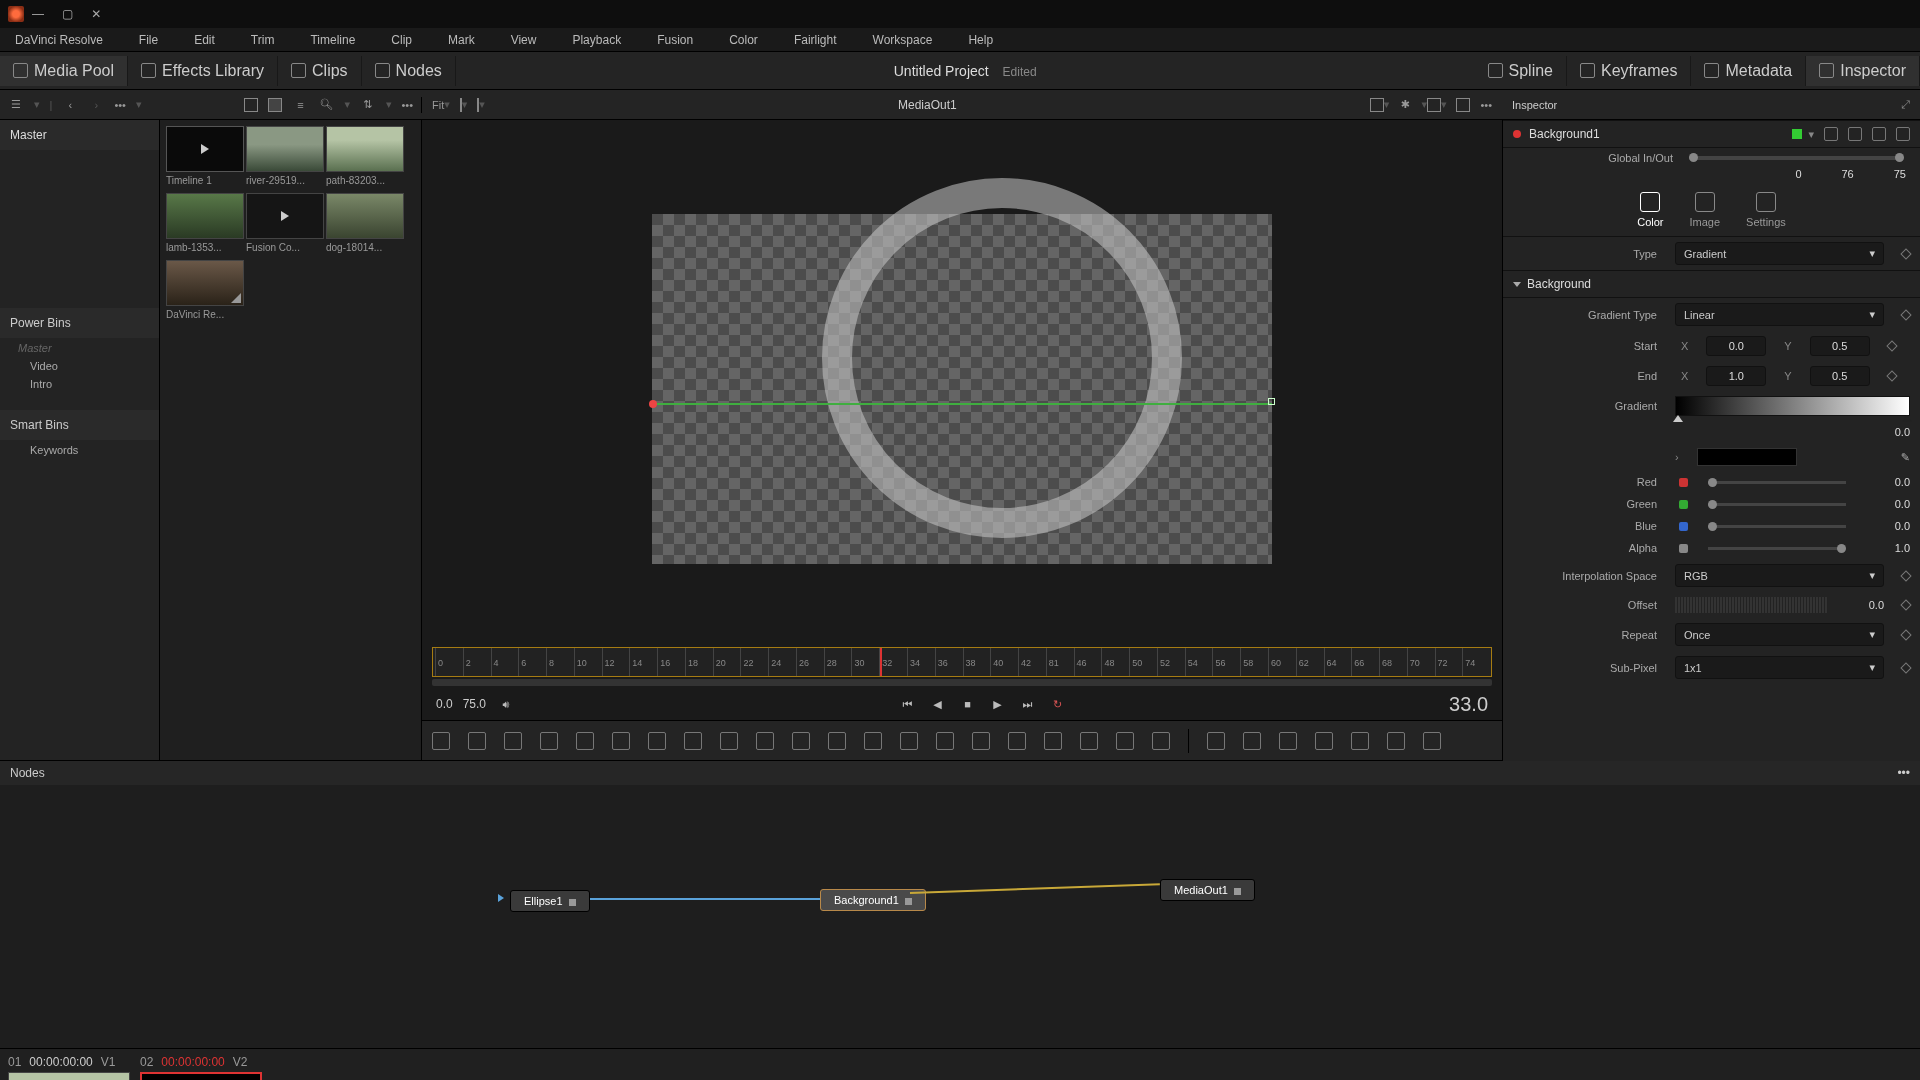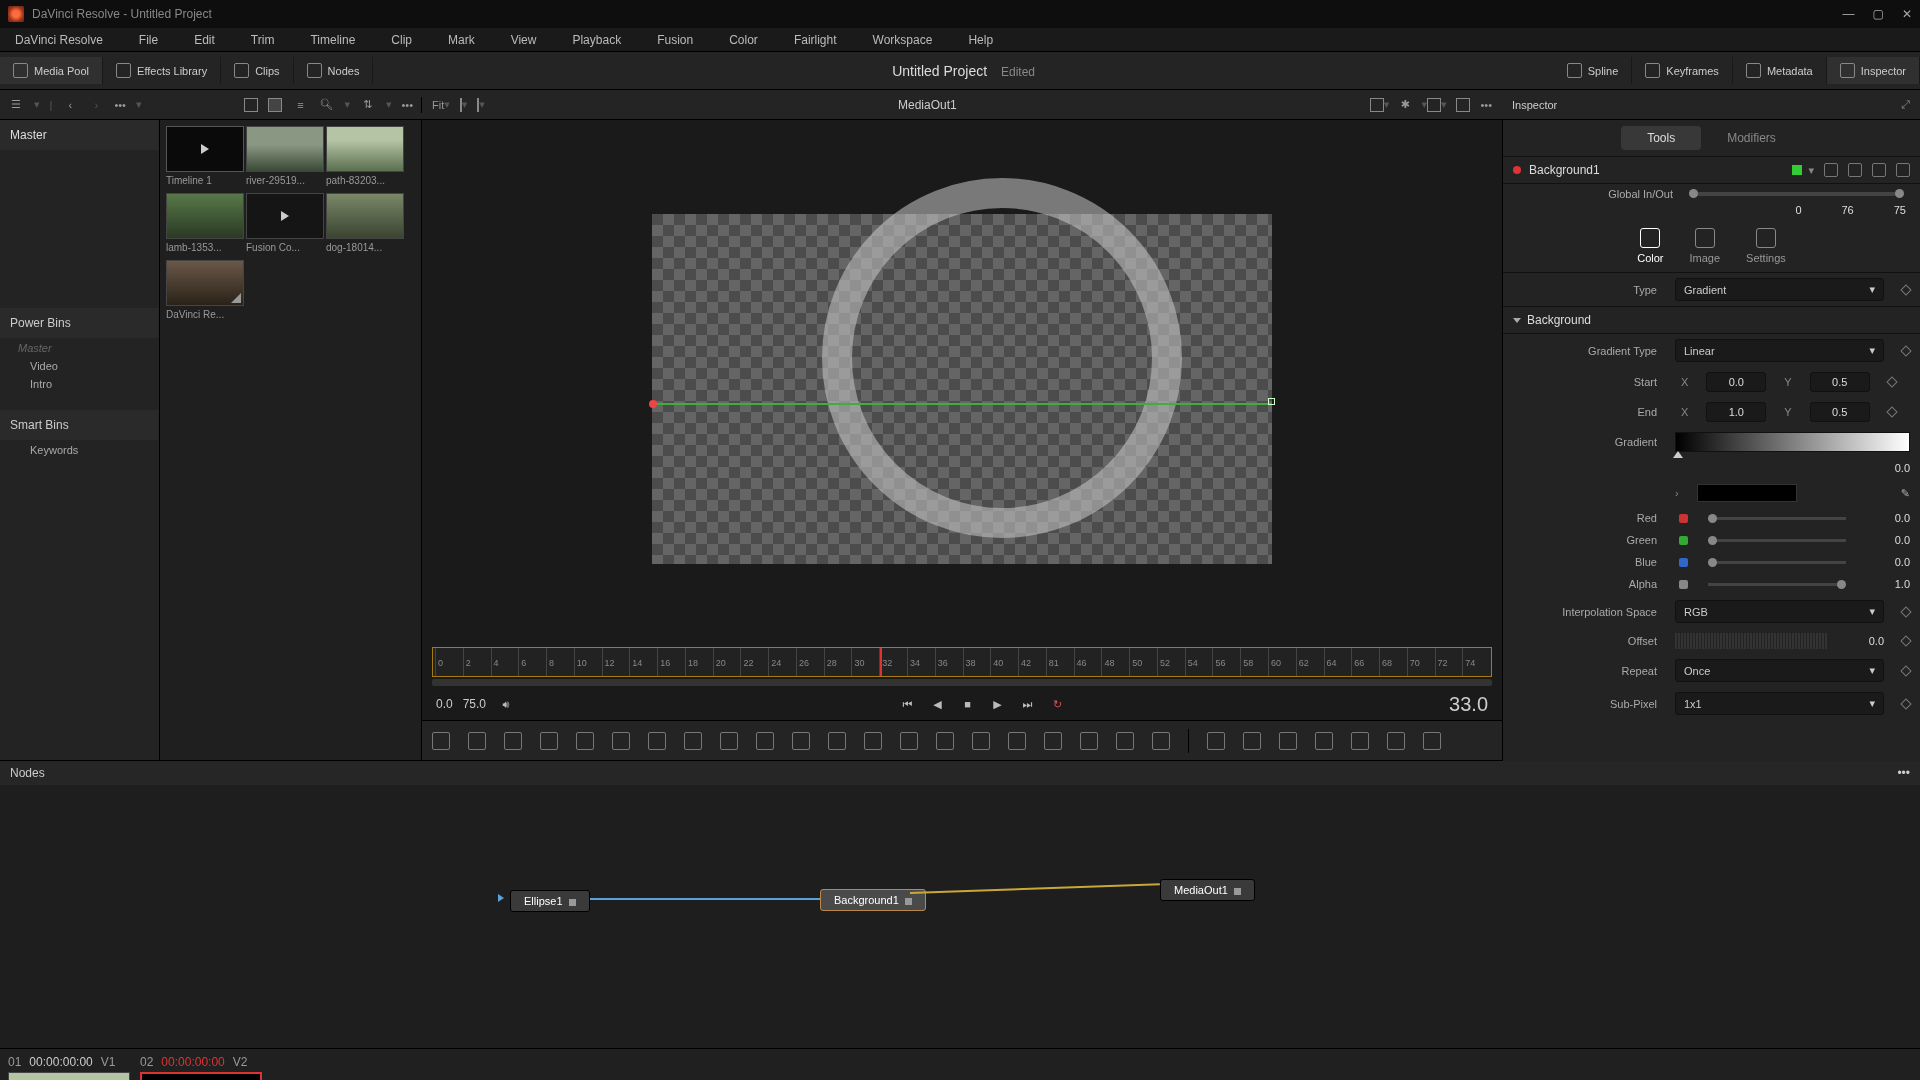"DaVinci Resolve - Untitled Project" div.titlebar-title { html: <div>DaVinci Resolve - Untitled Project</div> -> none }
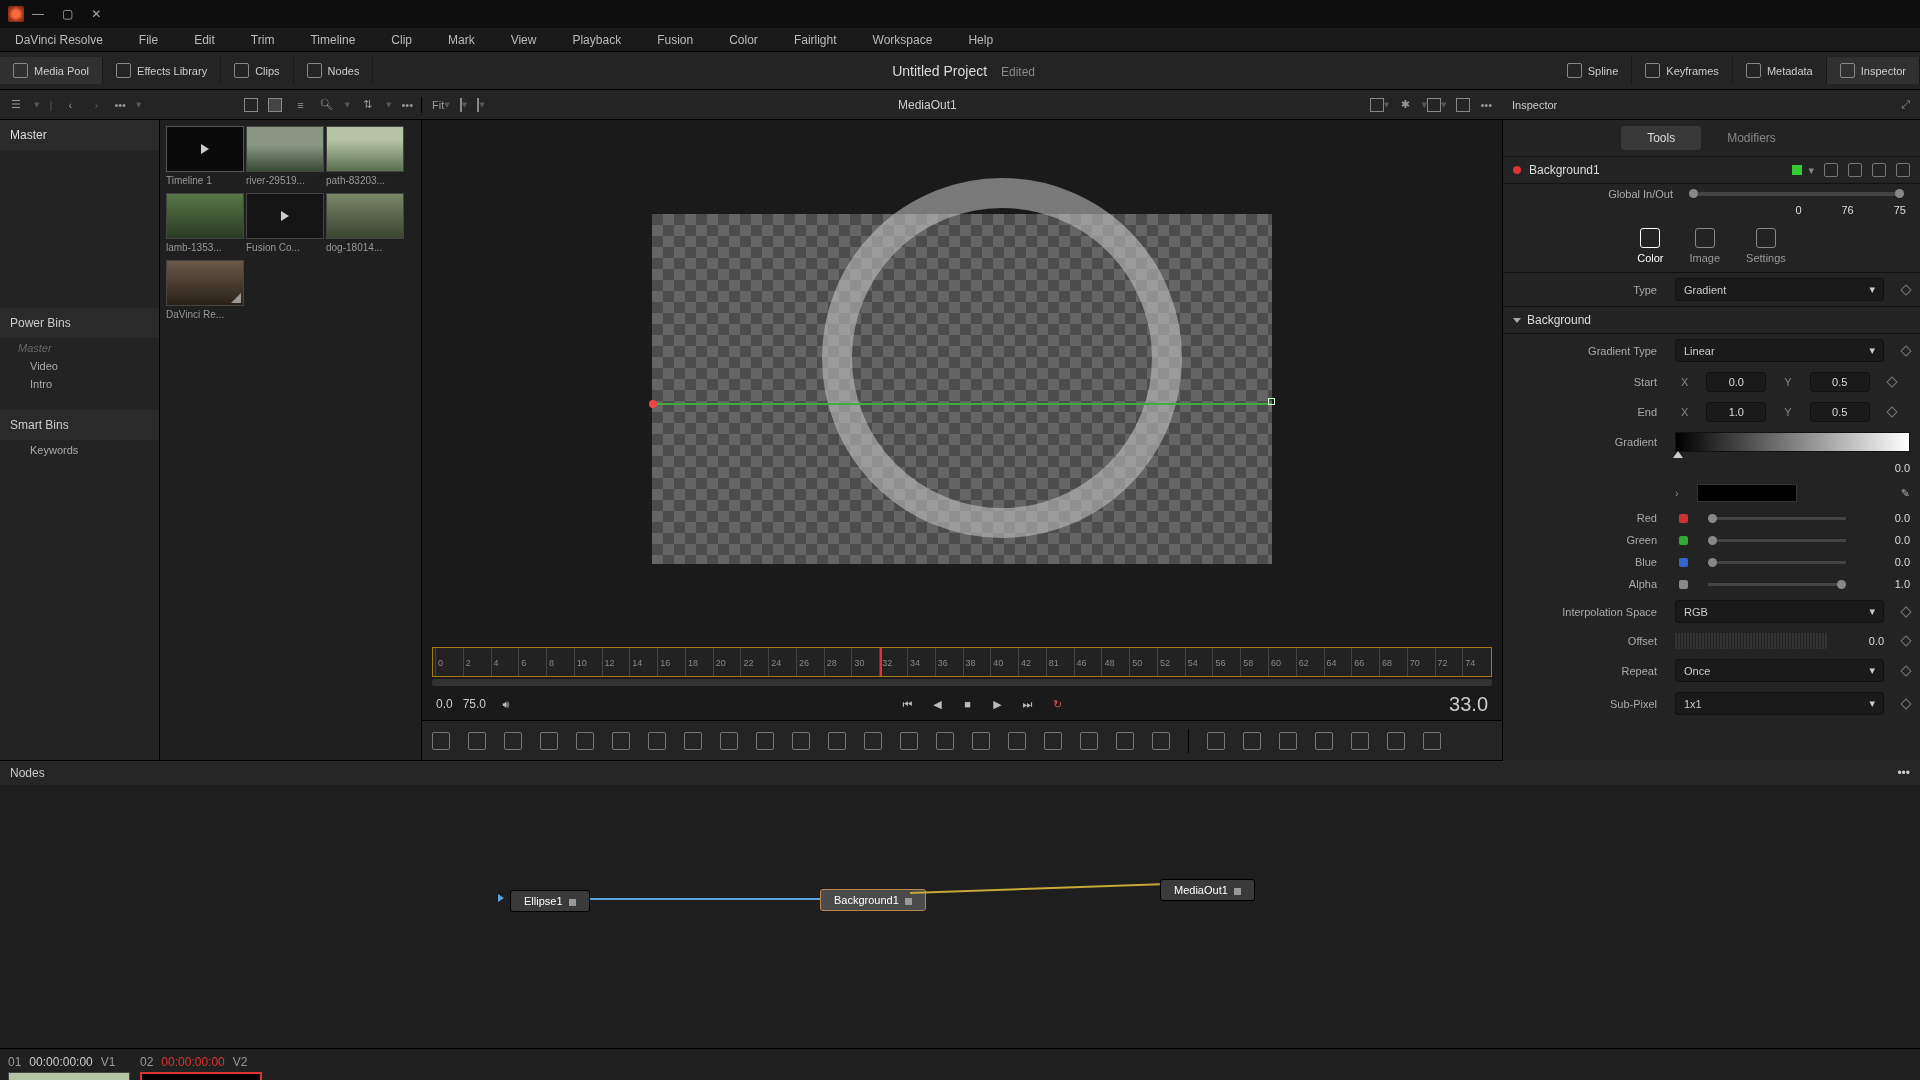"Media Pool" .tb-btn { font-size: 11px -> 16px }
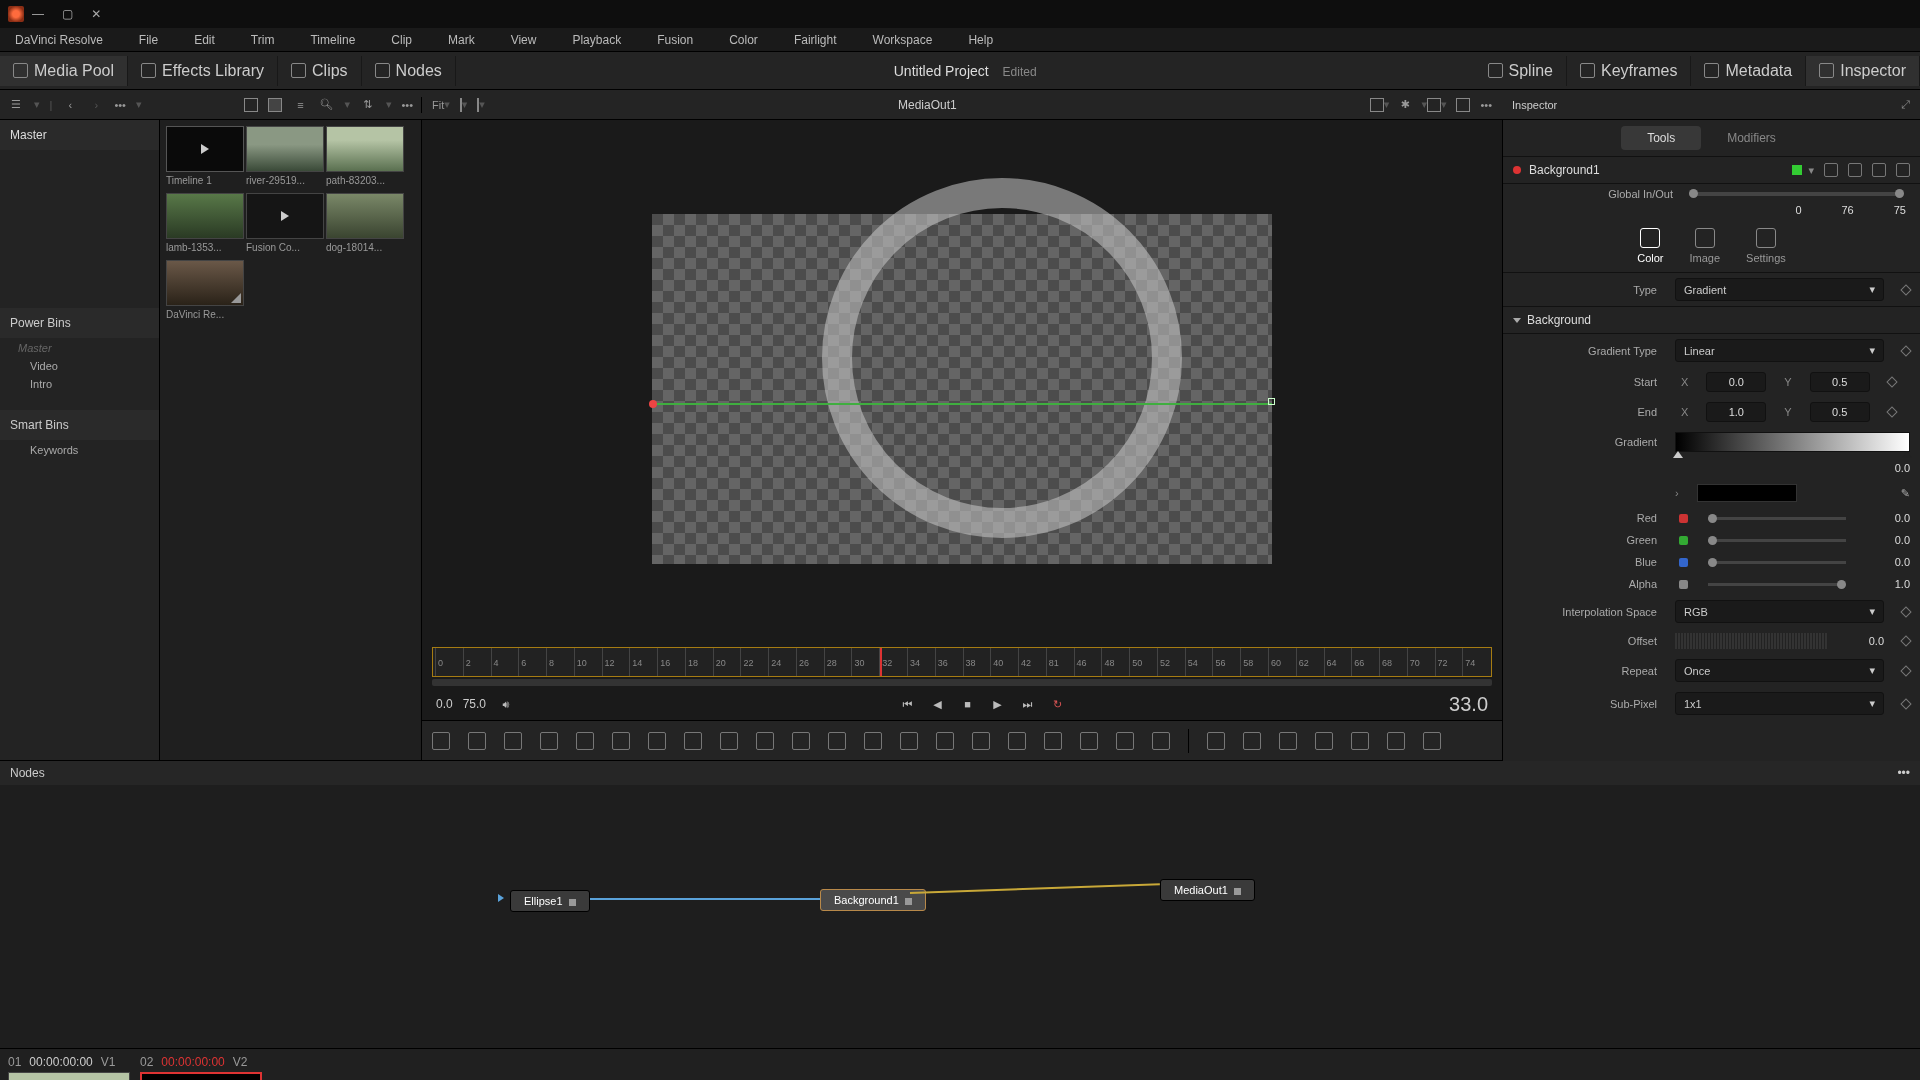"Tools" div.insp-tabs { html: <div> <div>Tools</div> <div>Modifiers</div> </div> -> none }
